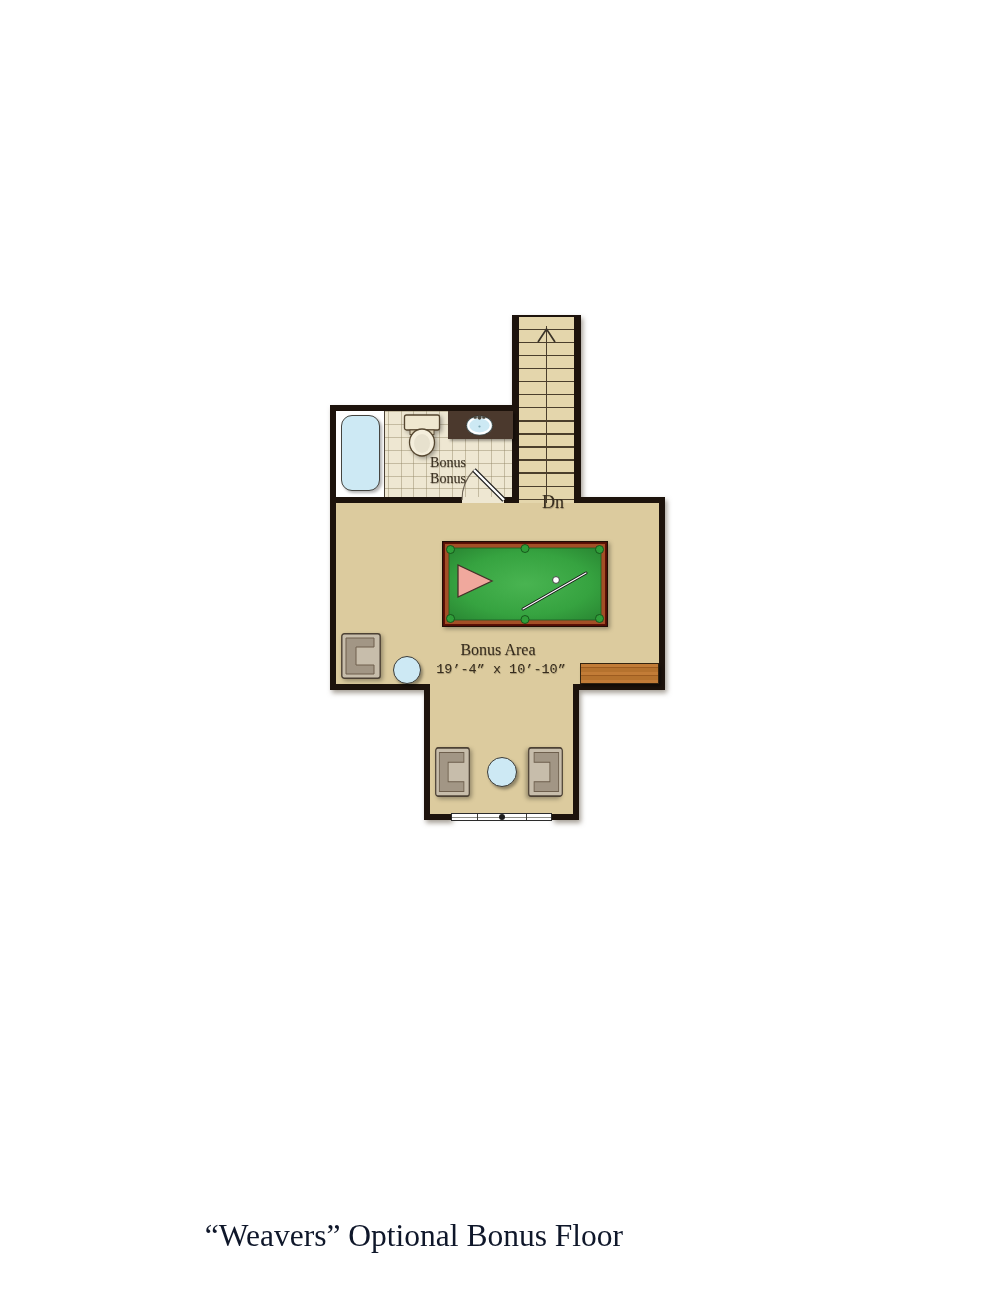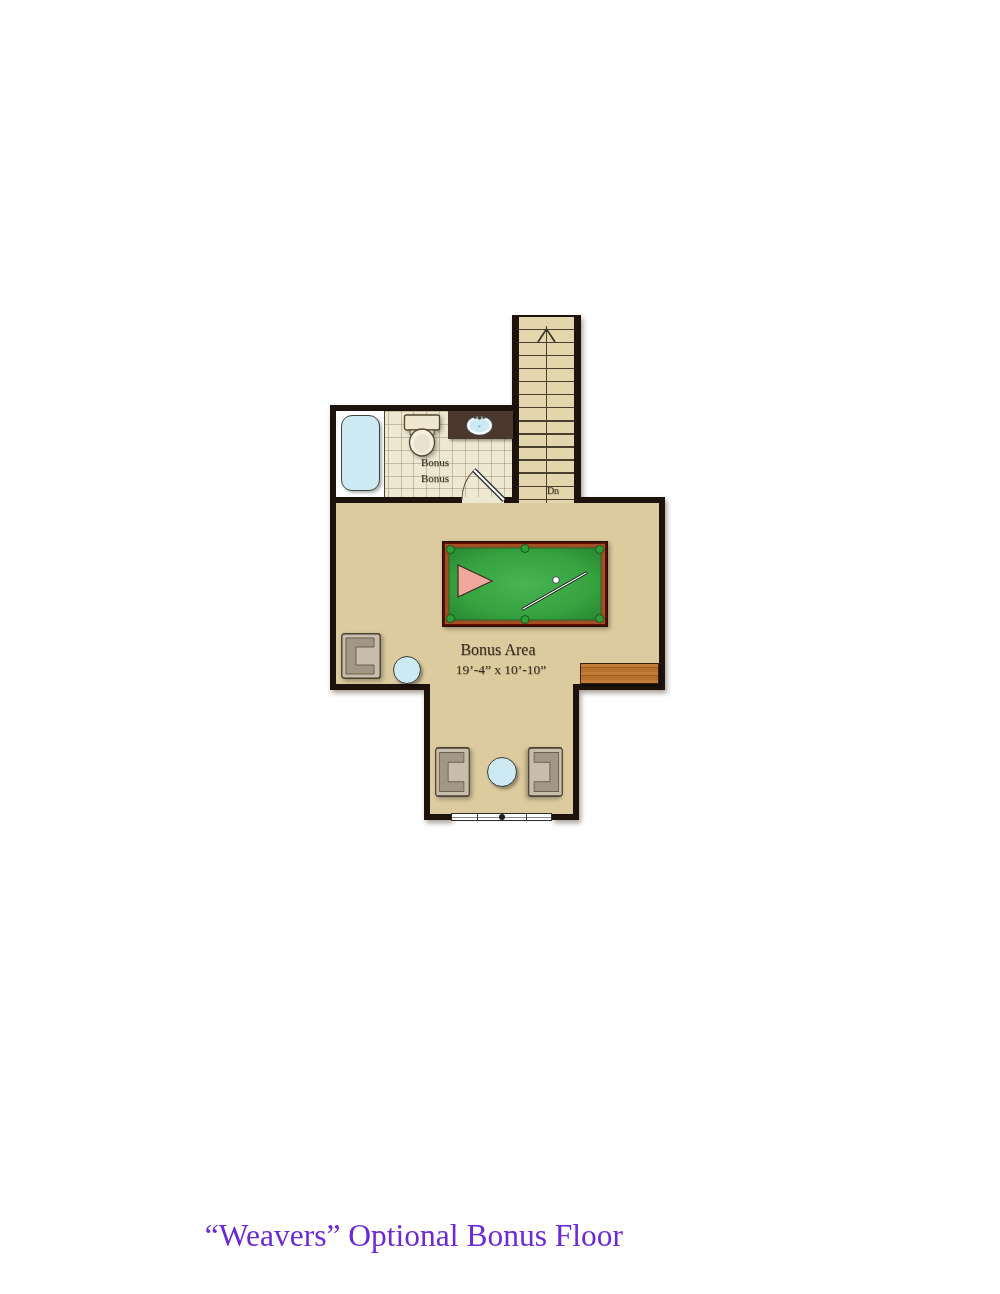"Bonus" .bath-label { font-size: 11px -> 14px; left: 55px -> 68px }
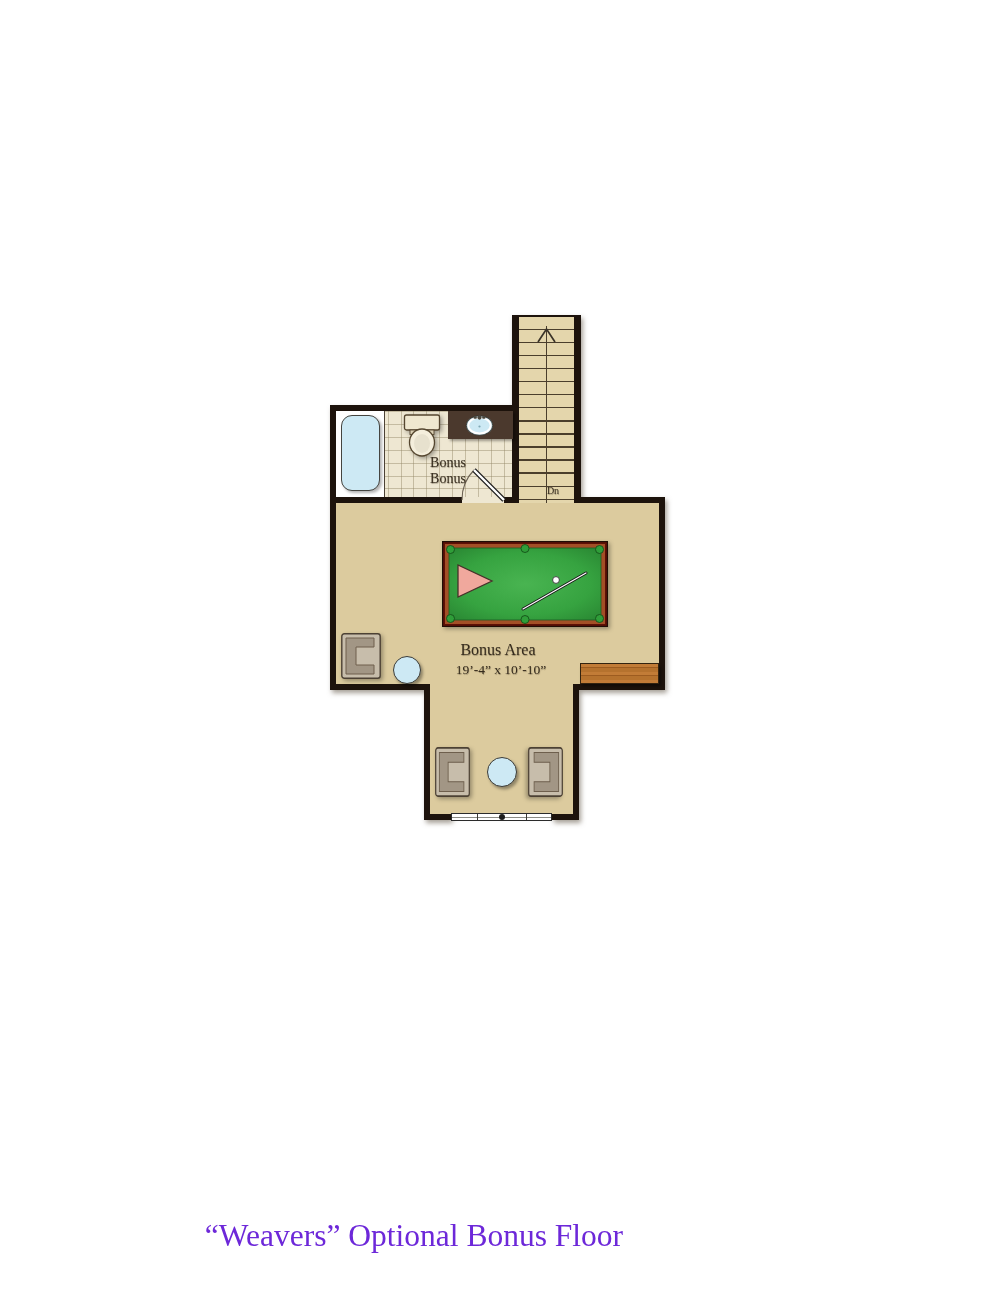"Dn" .dn-label { font-size: 10px -> 18px; top: 170px -> 177px }
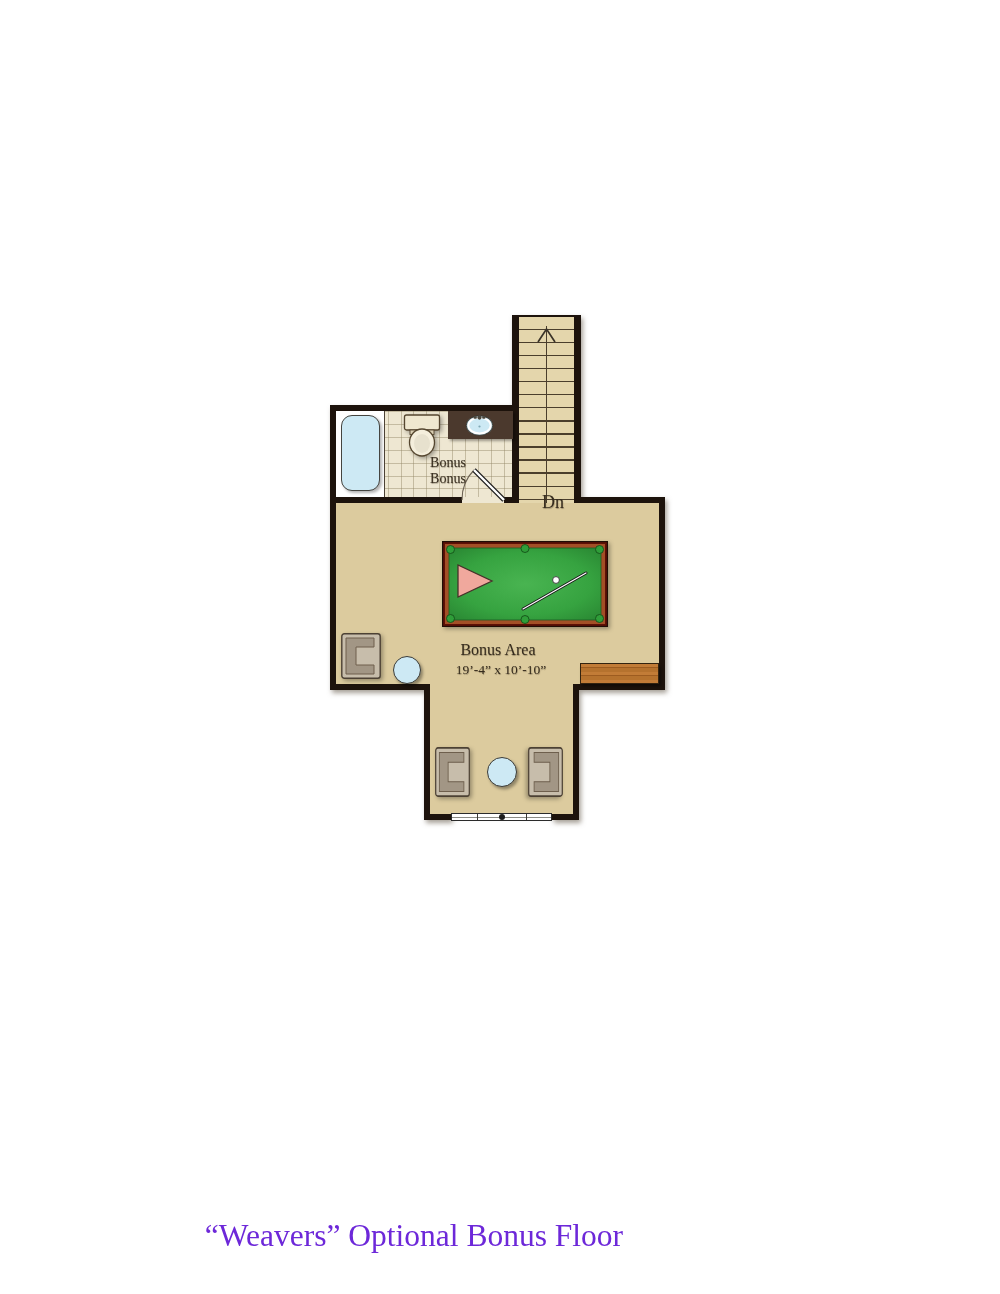"19’-4” x 10’-10”" .dims-label { font-family: none -> Liberation Mono, monospace }
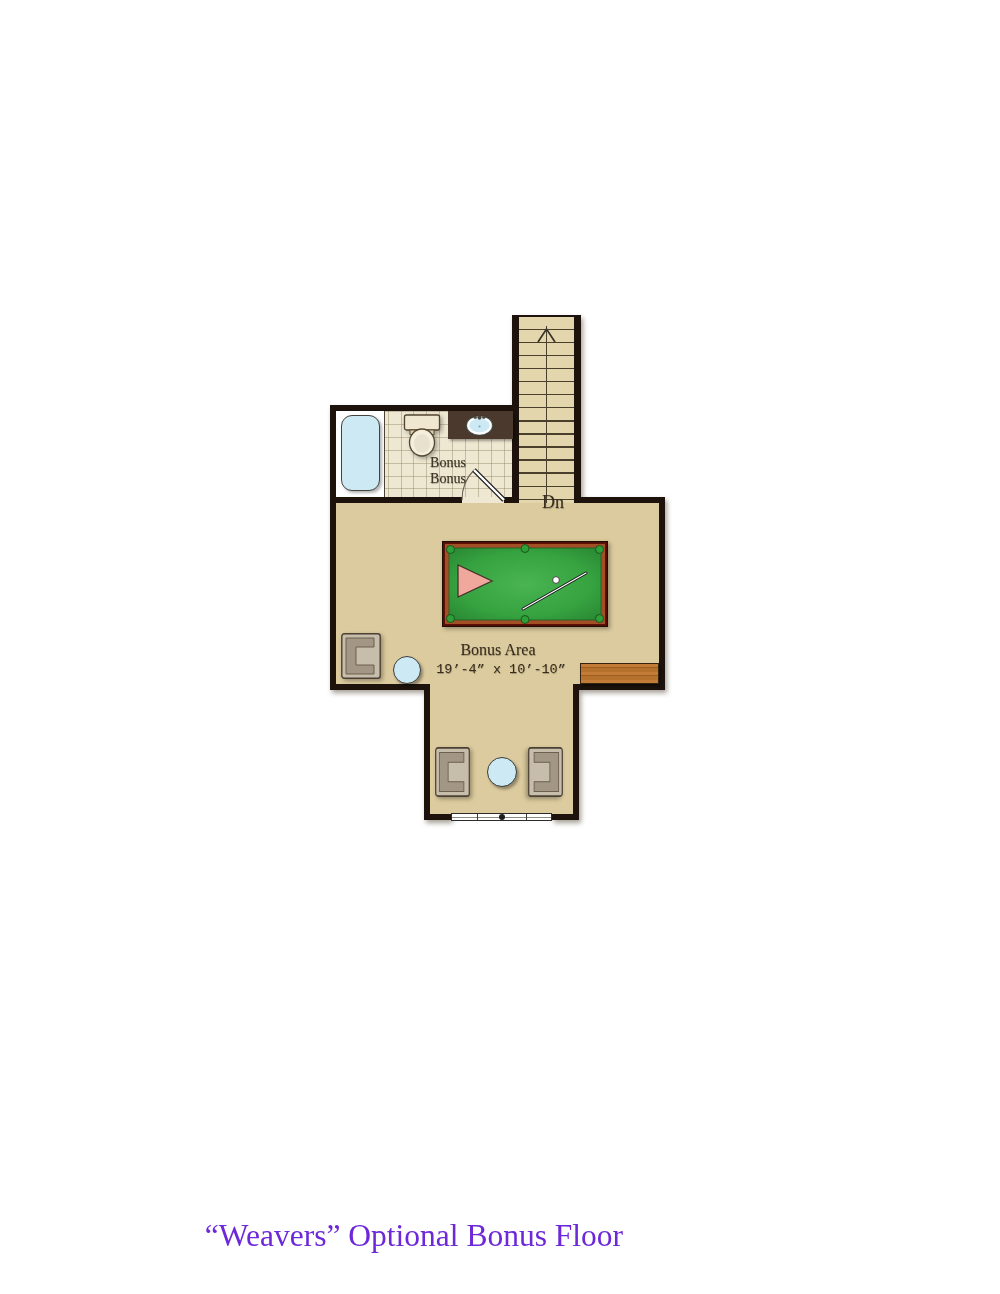"“Weavers” Optional Bonus Floor" .page-title { color: #6d28d9 -> #0f172a }
